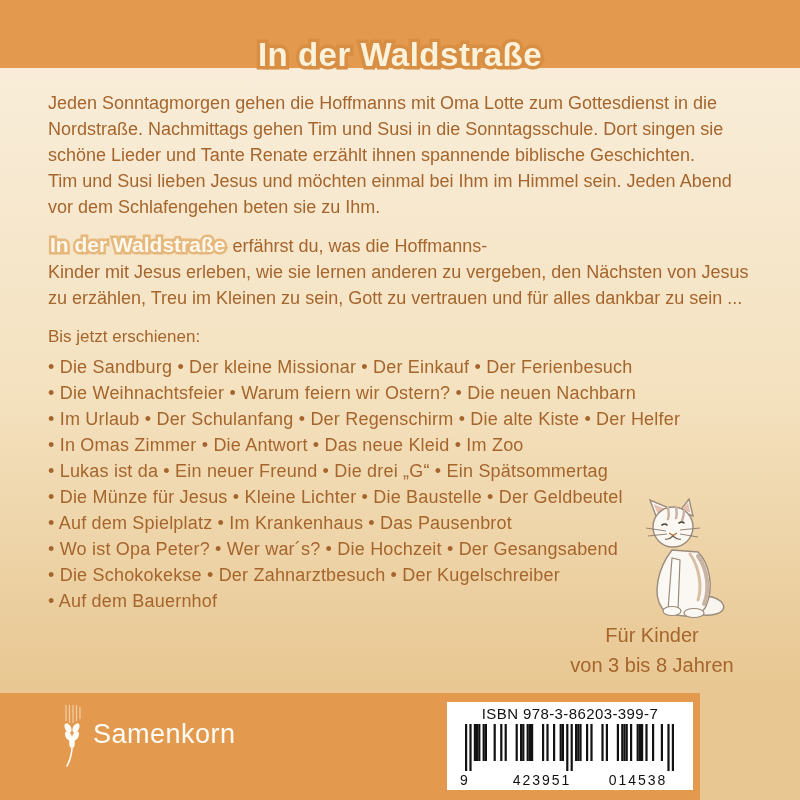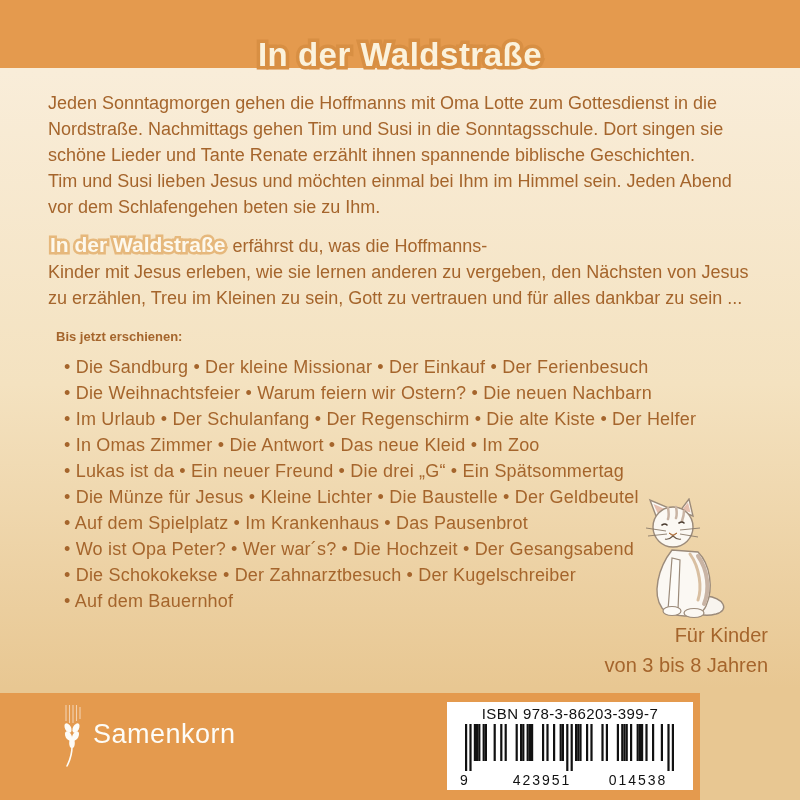"Bis jetzt erschienen:" .list-heading { font-size: 13px -> 17px; font-weight: bold -> normal; margin: 6px 0 4px 8px -> 6px 0 4px 0 }
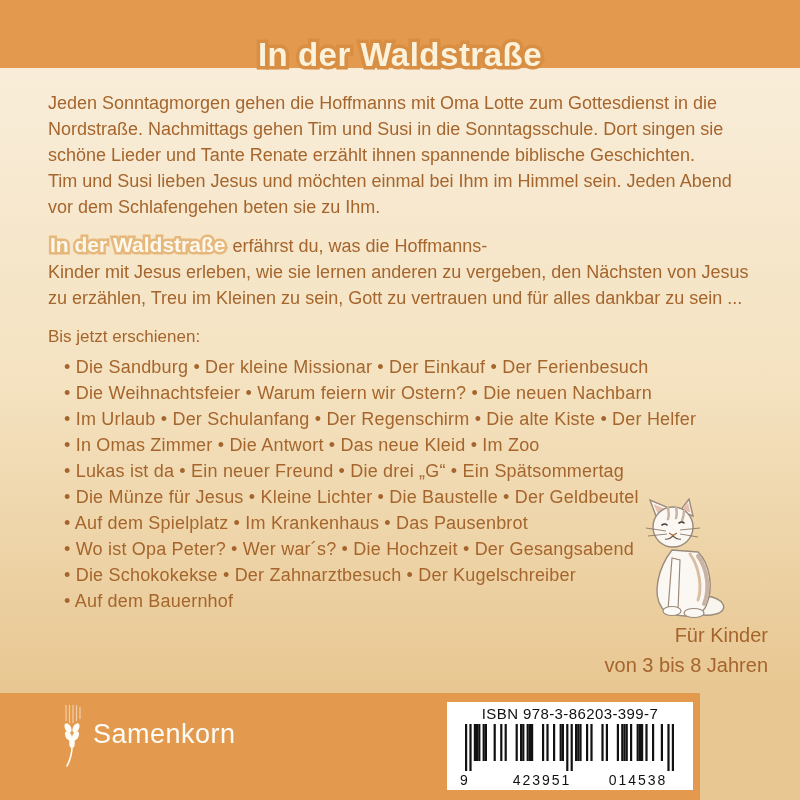"• Die Sandburg • Der" .pub-list { margin-left: 16px -> none }
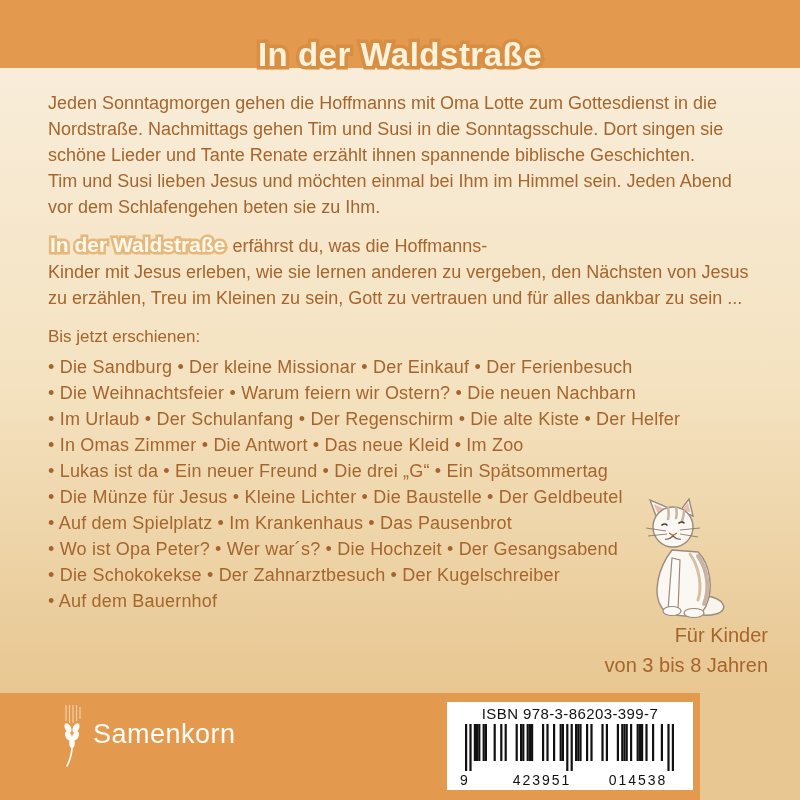"Für Kinder" .age-note { right: 32px -> 48px; text-align: right -> center }
